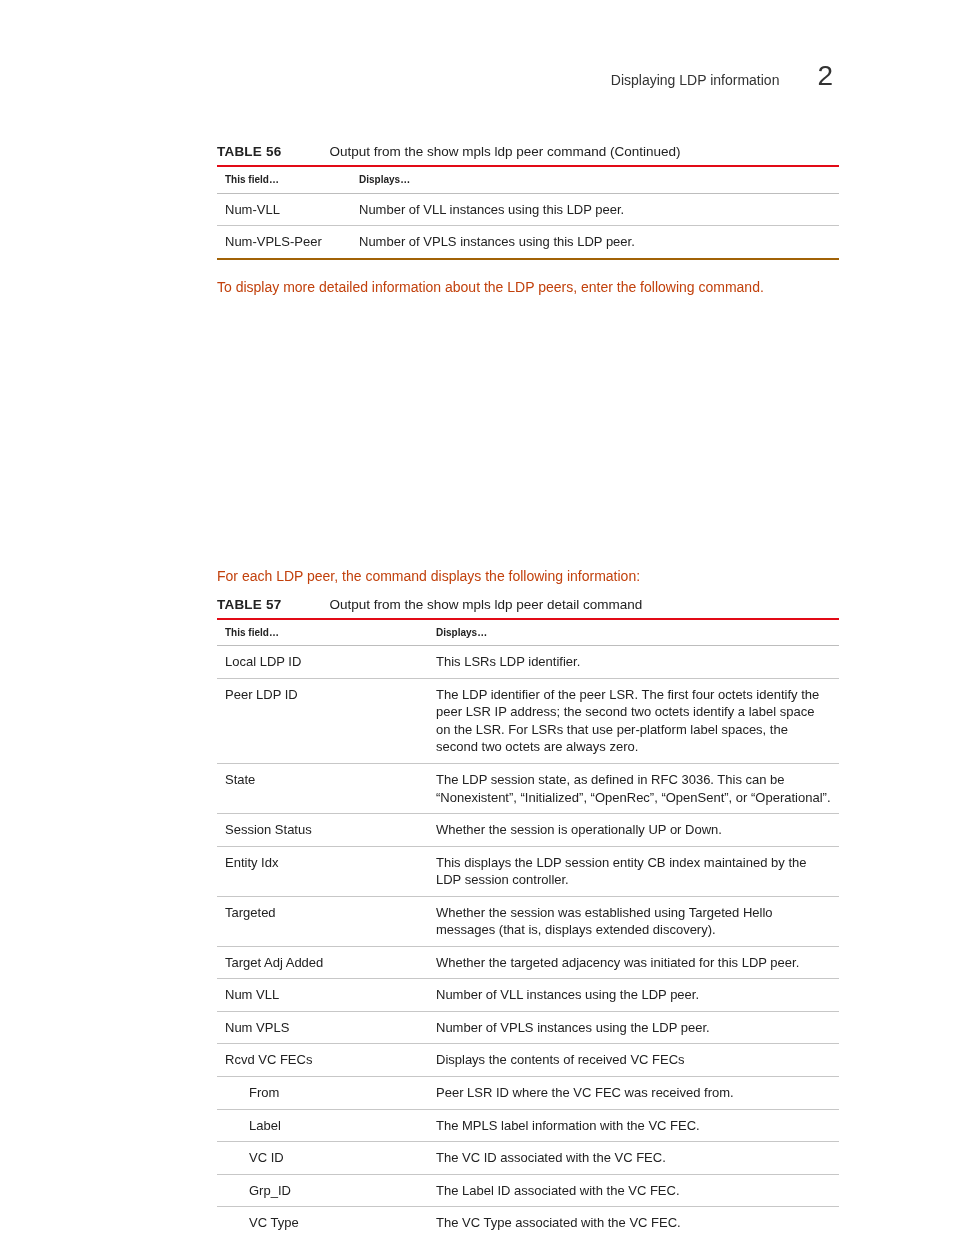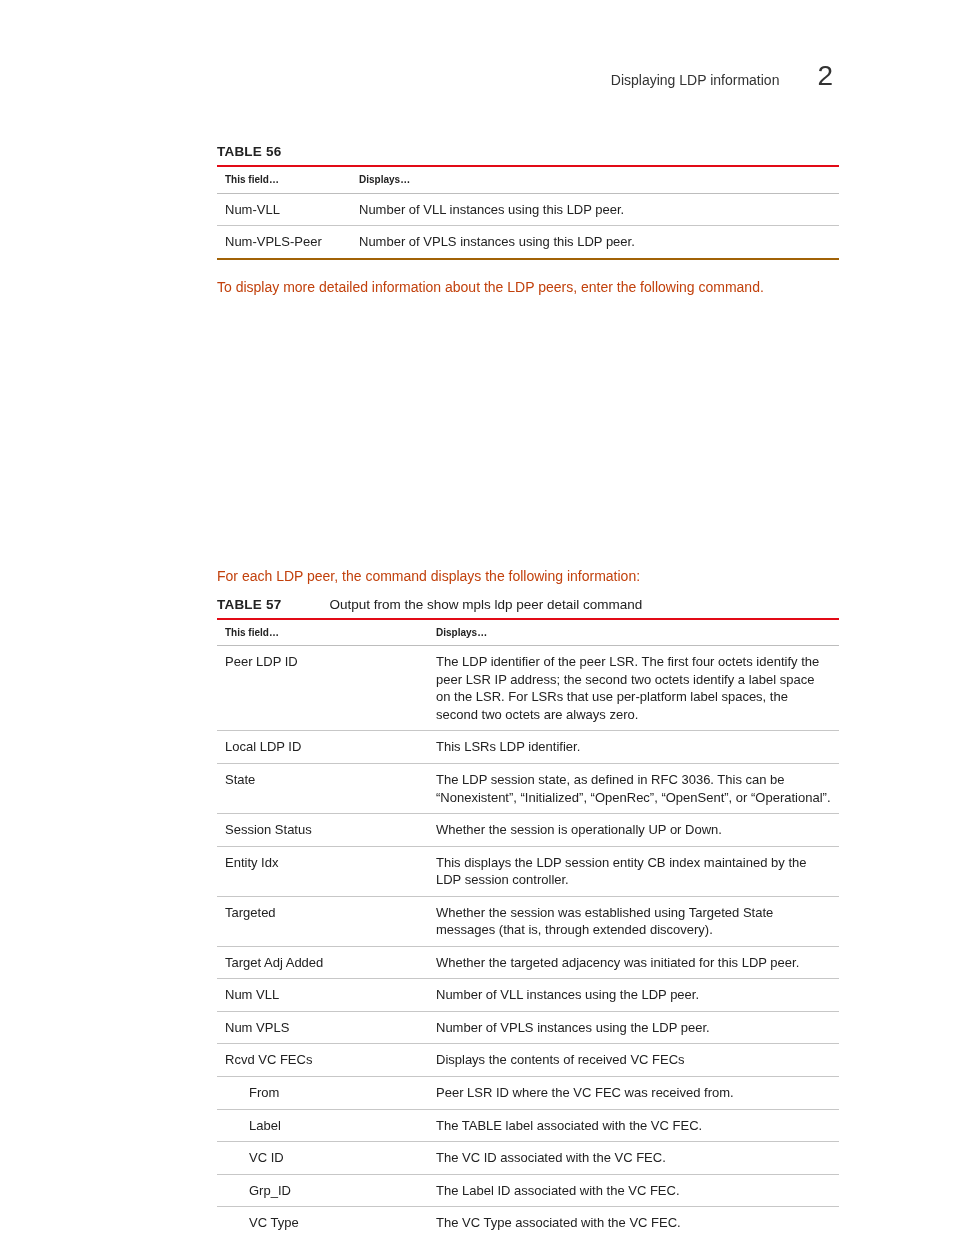"Output from the show mpls ldp peer command" span.ttitle { html: none -> <span>Output from the show mpls ldp peer command (Continued)</span> }
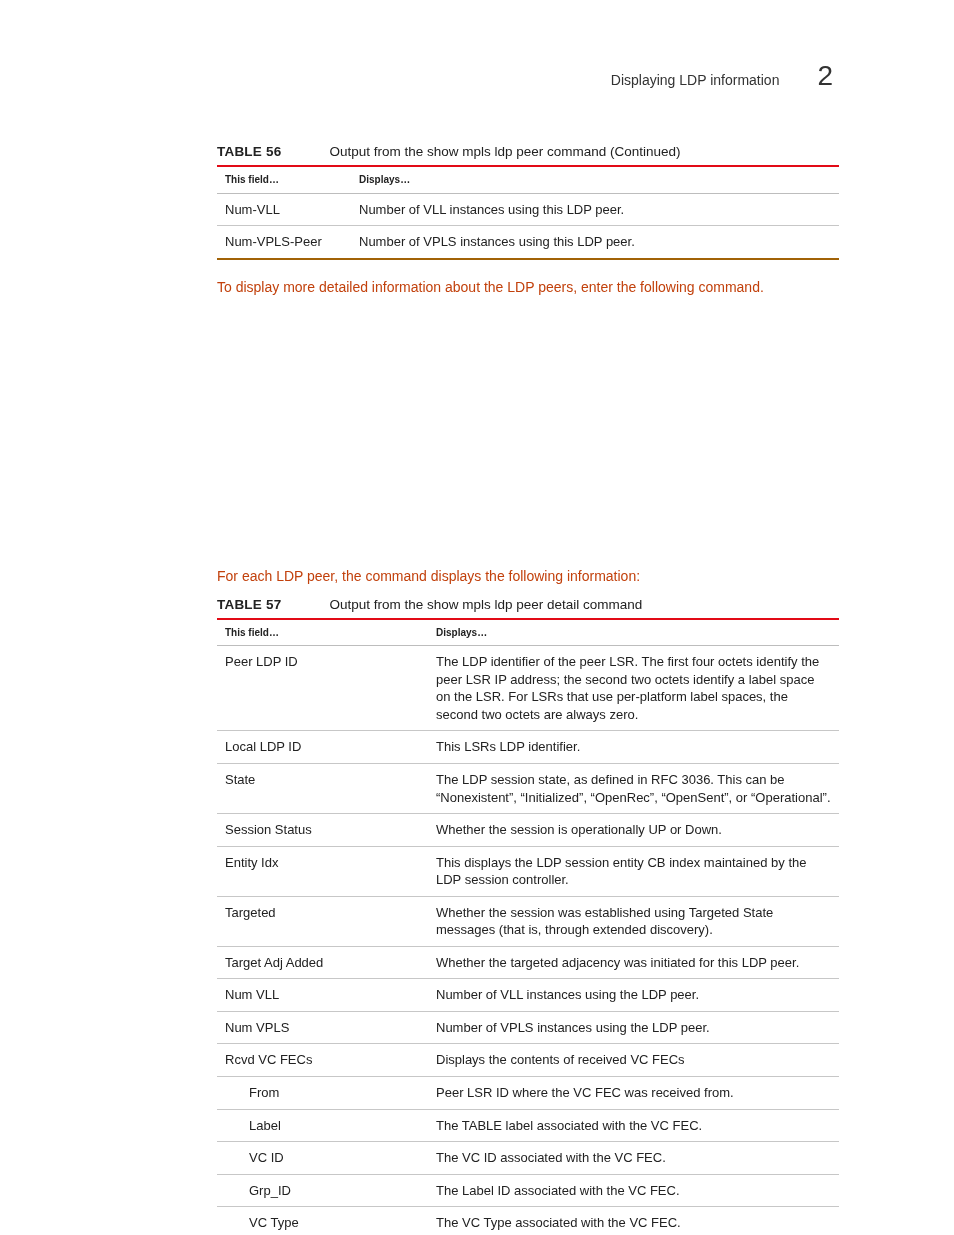"Peer LDP ID" tr { order: before "Local LDP ID" -> after "Local LDP ID" }
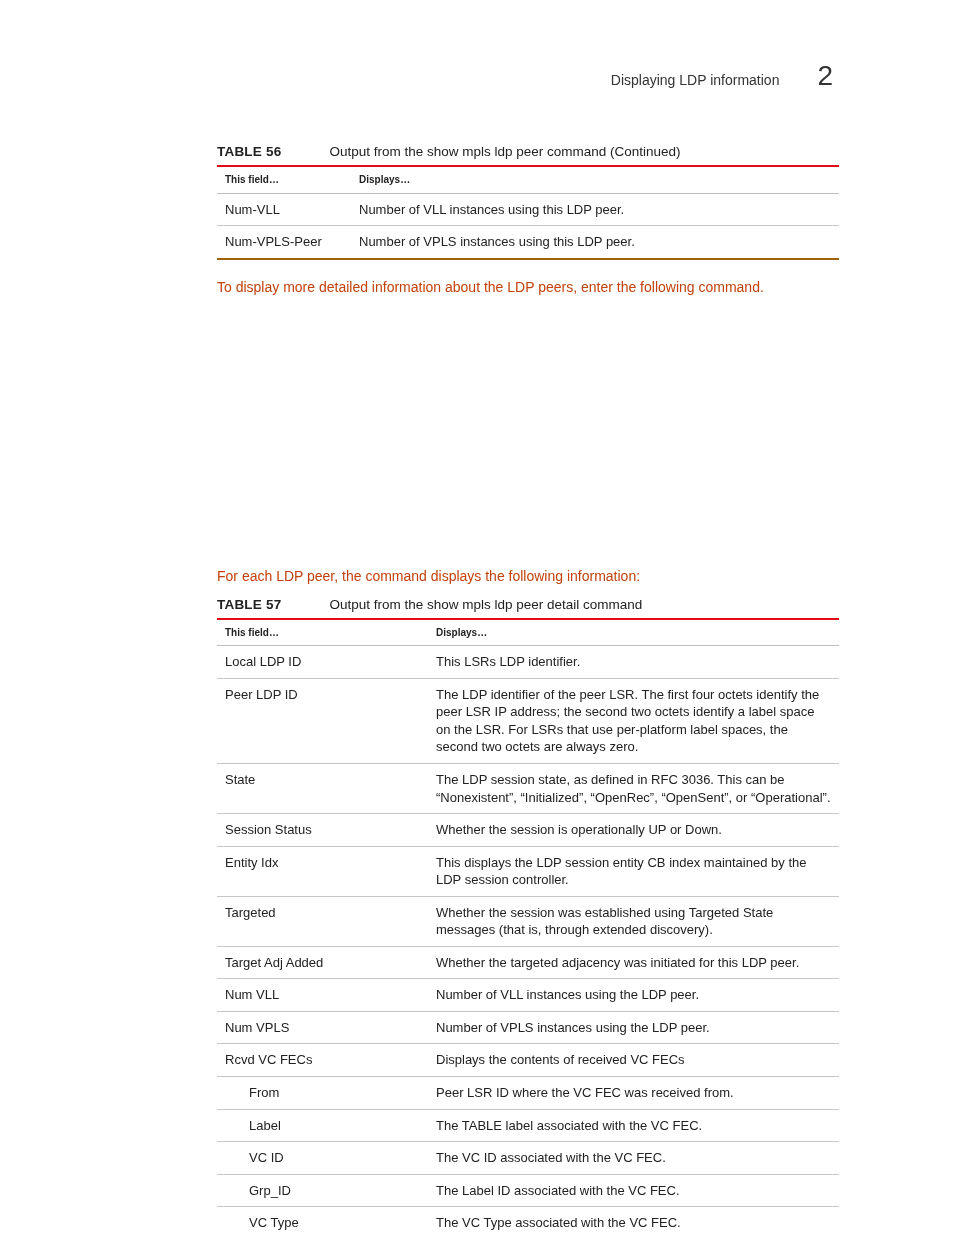"Whether the session was established" td { text: State messages (that is, through -> Hello messages (that is, displays }
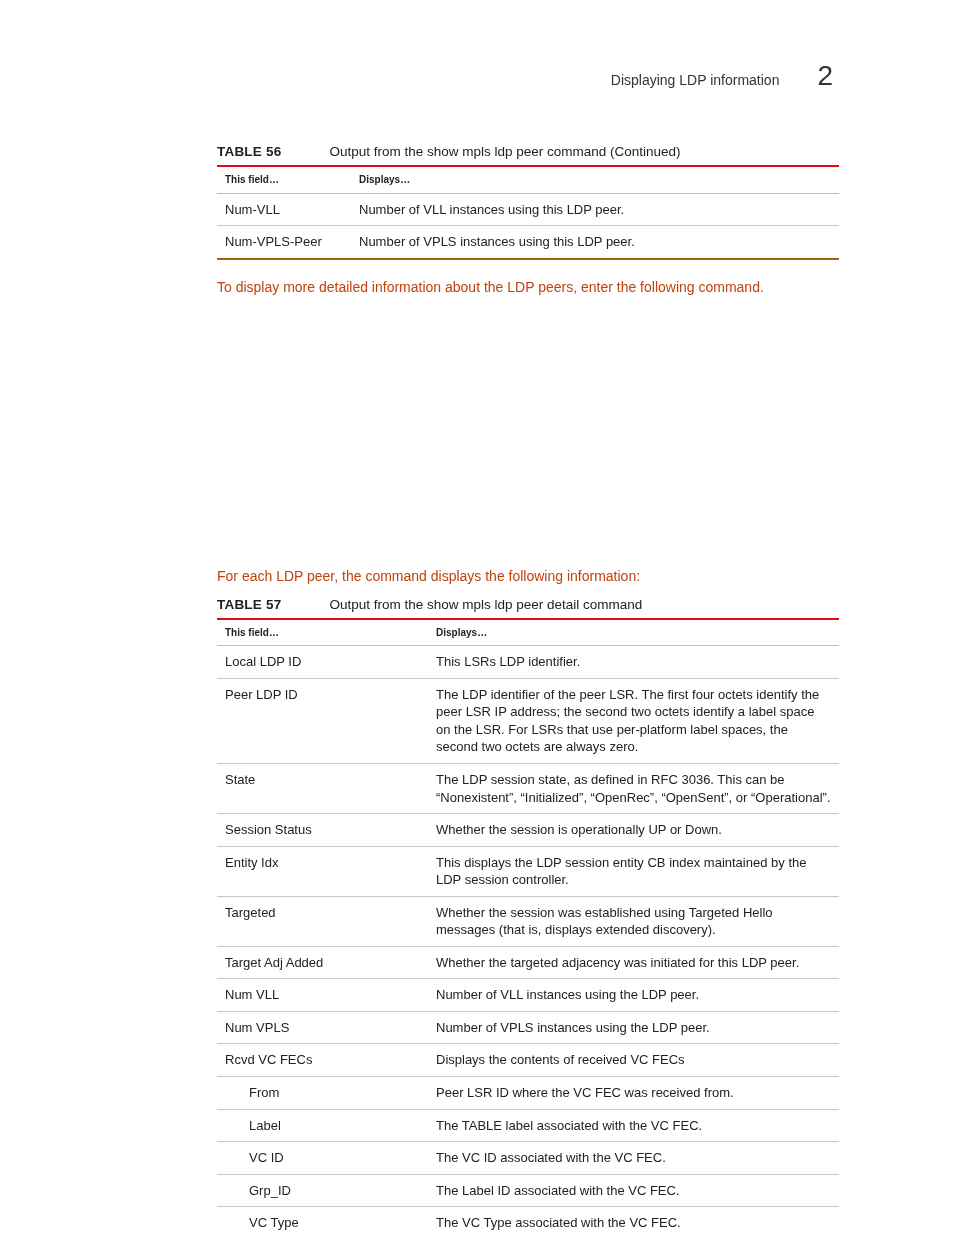"The TABLE label associated with" td { text: TABLE label associated -> MPLS label information }
